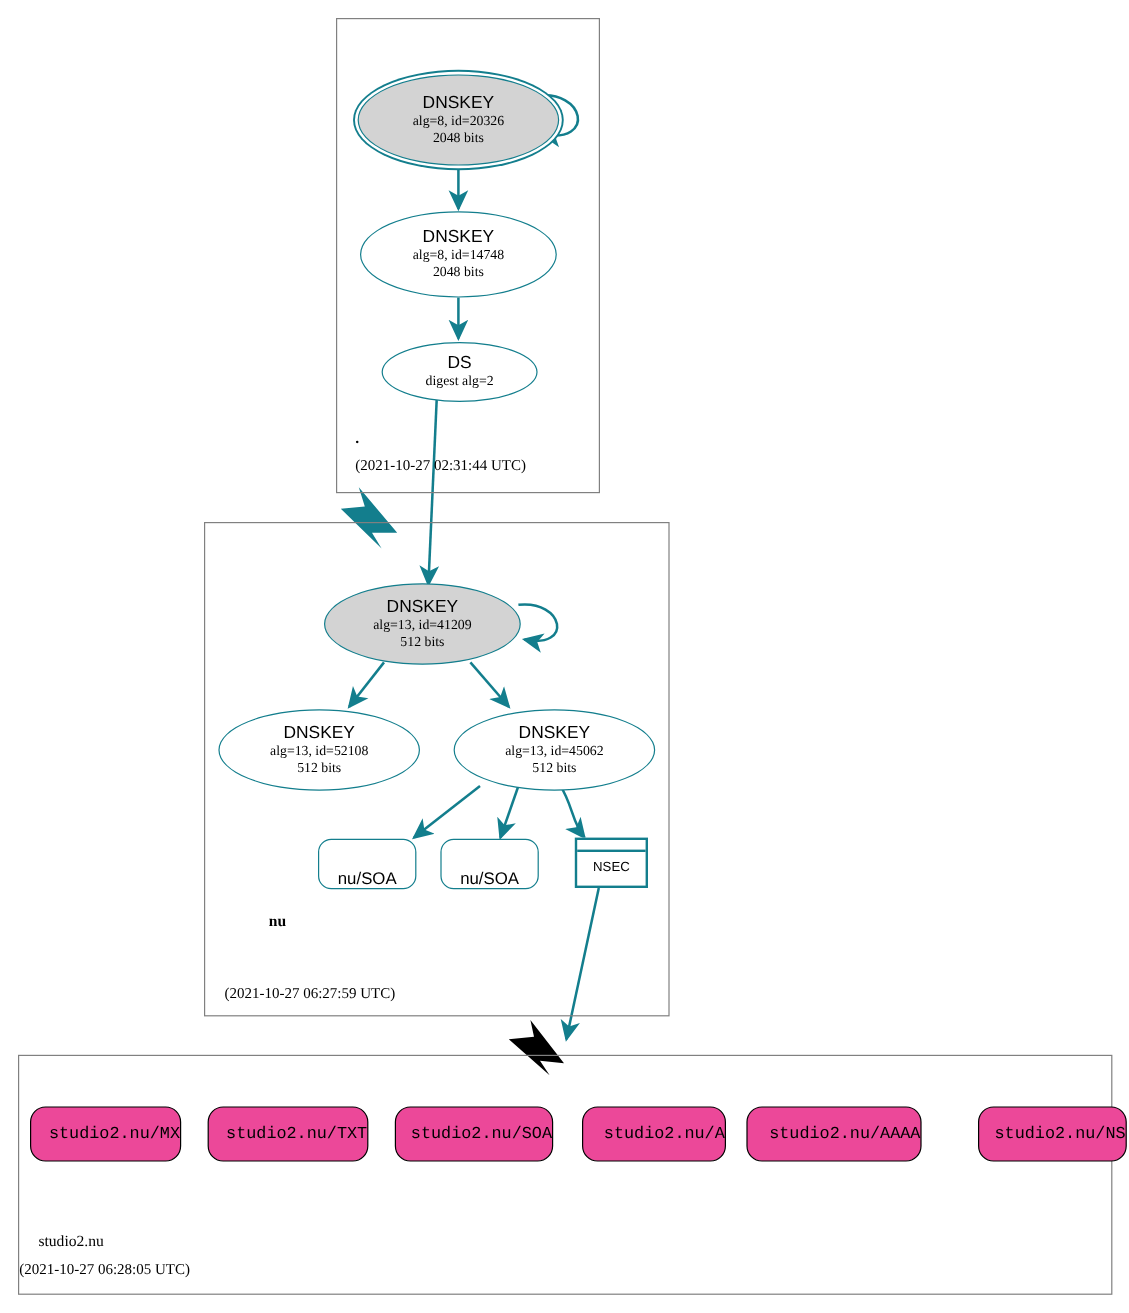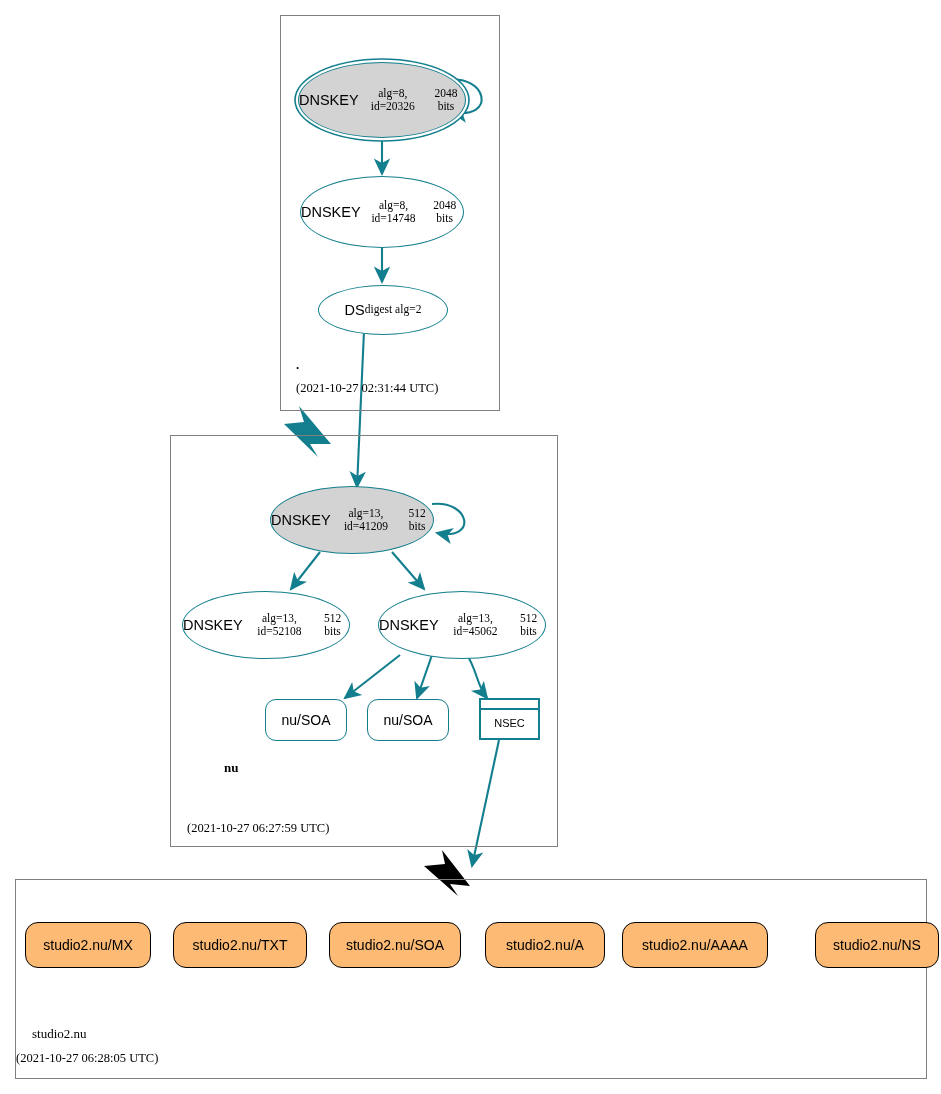"DNSKEY" .node { flex-direction: row -> column }
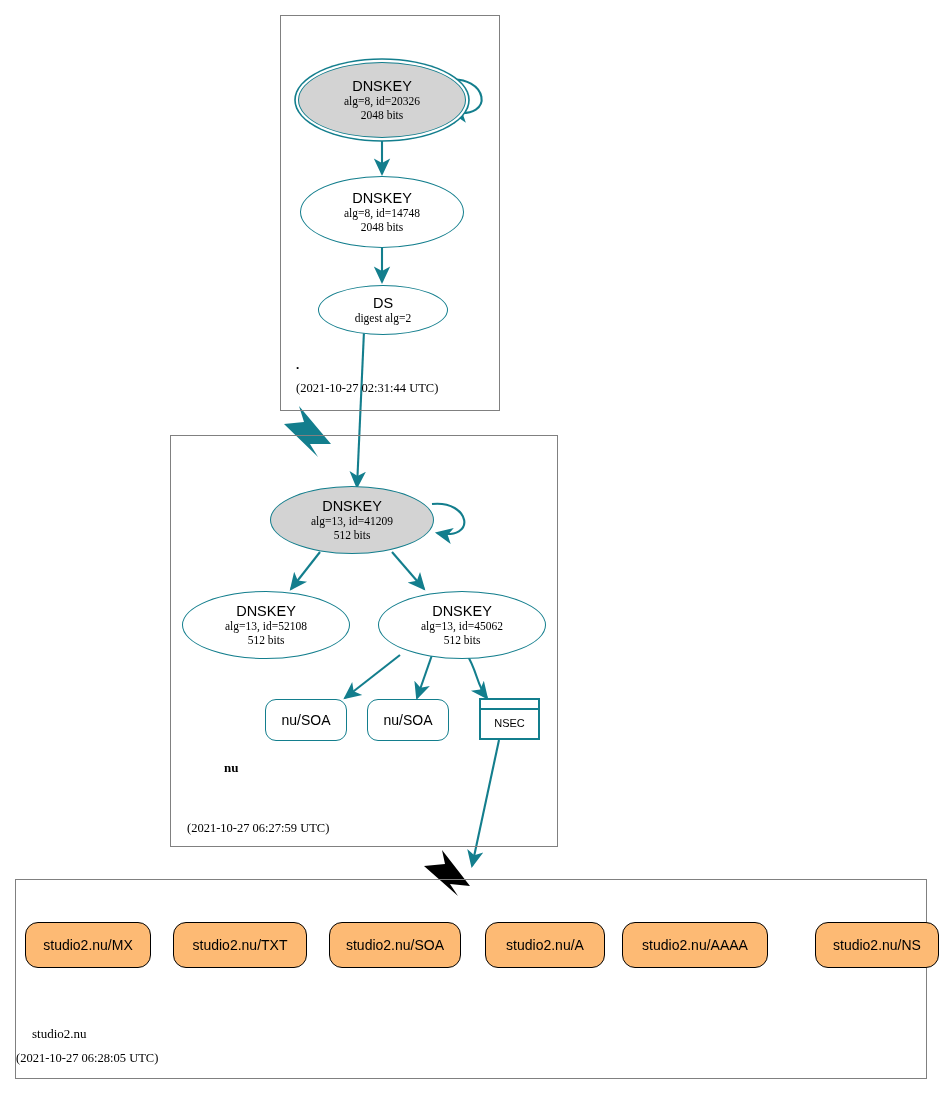"nu/SOA" .rrset-rounded { justify-content: none -> flex-end }
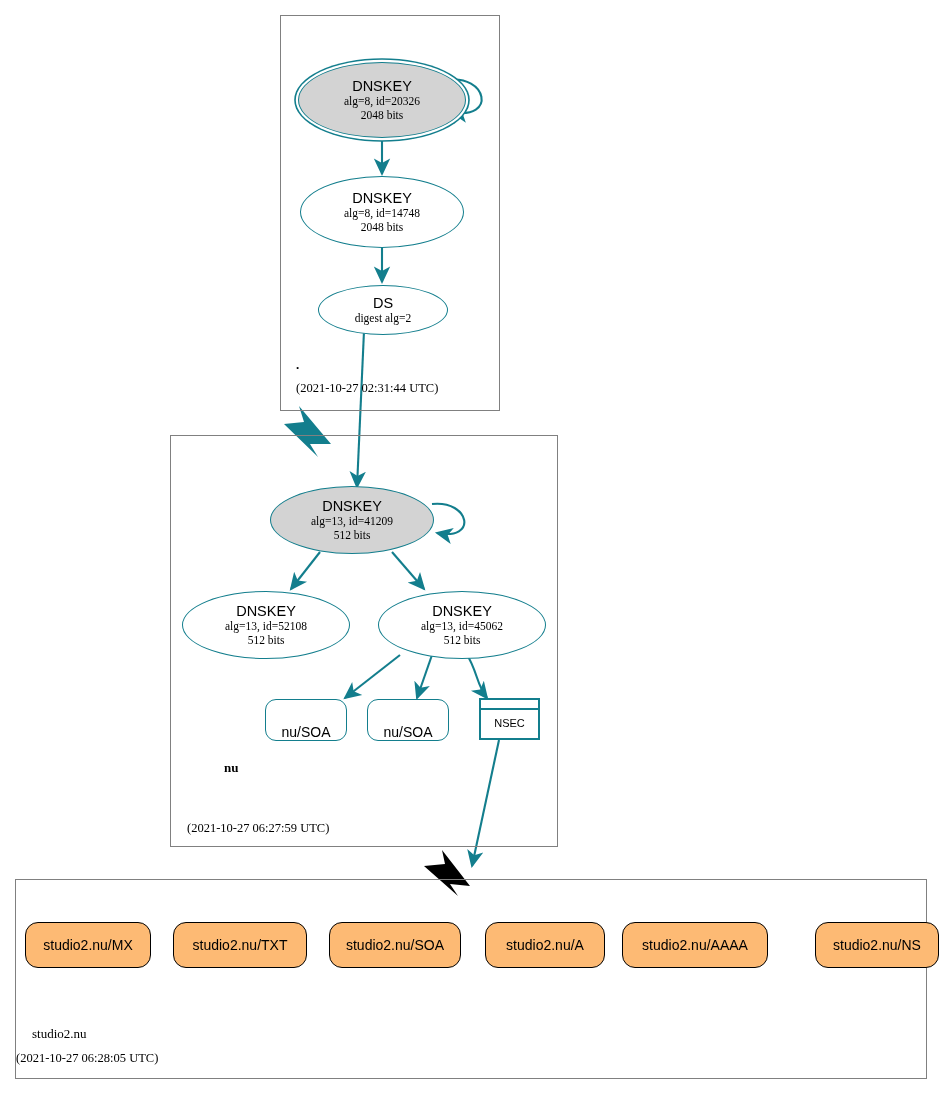"studio2.nu/MX" .leaf-box { background: #fdba74 -> #ec4899; font-family: Liberation Sans, sans-serif -> Liberation Mono, monospace; justify-content: center -> flex-end }
